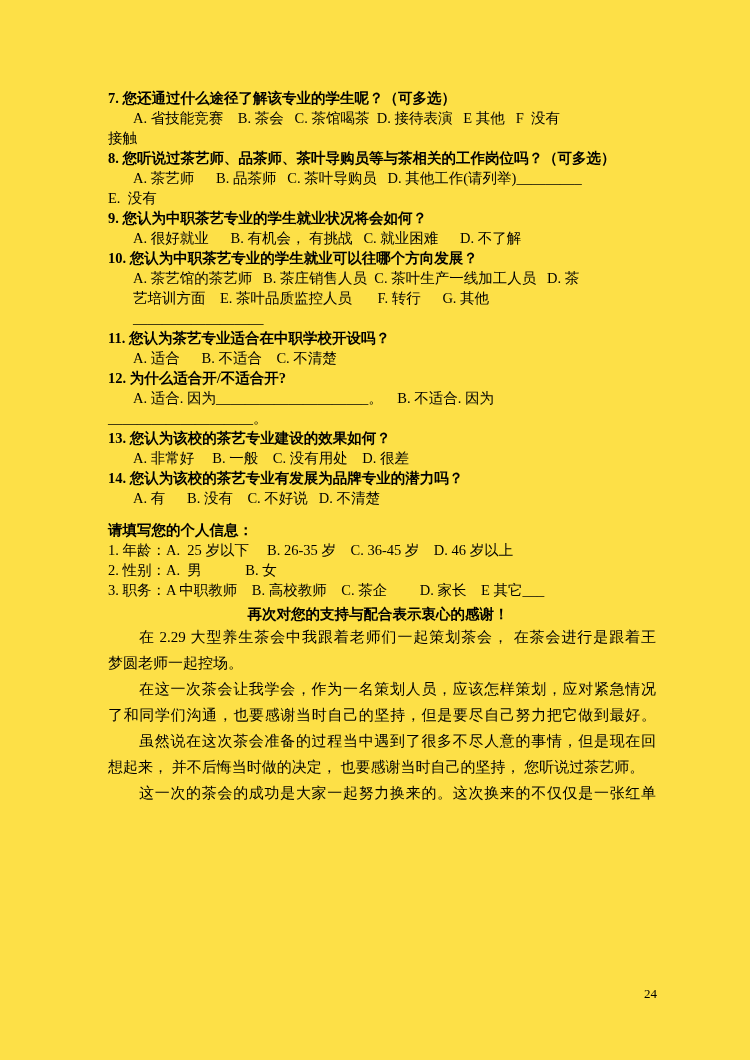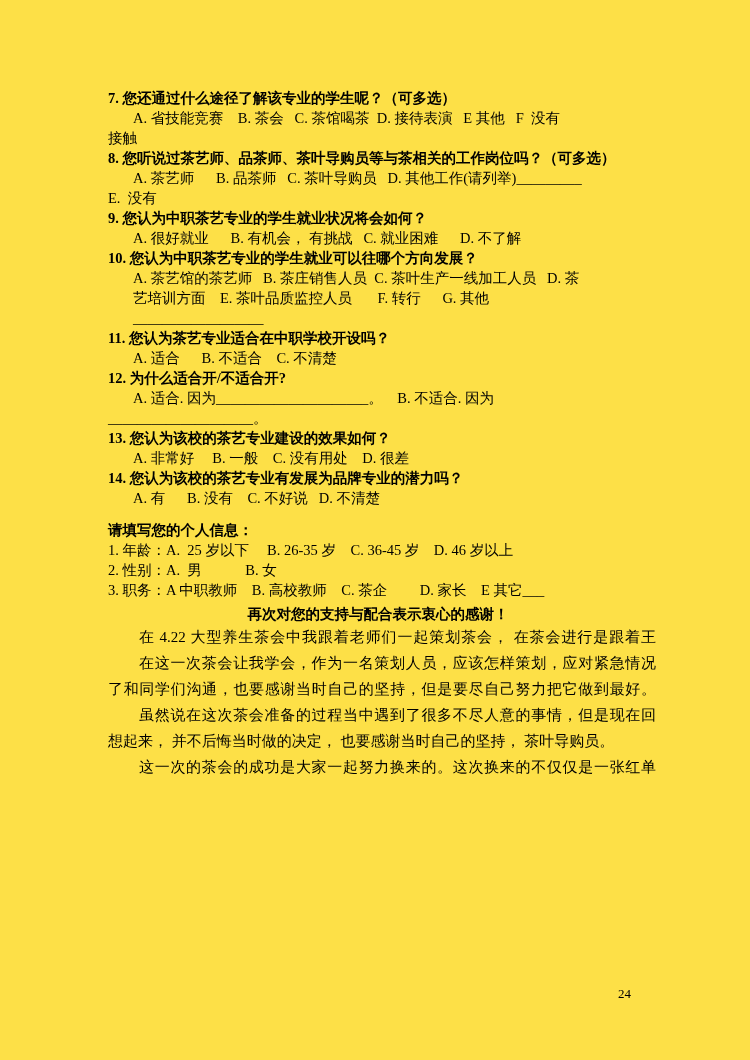"在 4.22 大型养生茶会中我跟着老师们一起策划茶会， 在茶会进行是跟着王" div.line { text: 4.22 -> 2.29 }
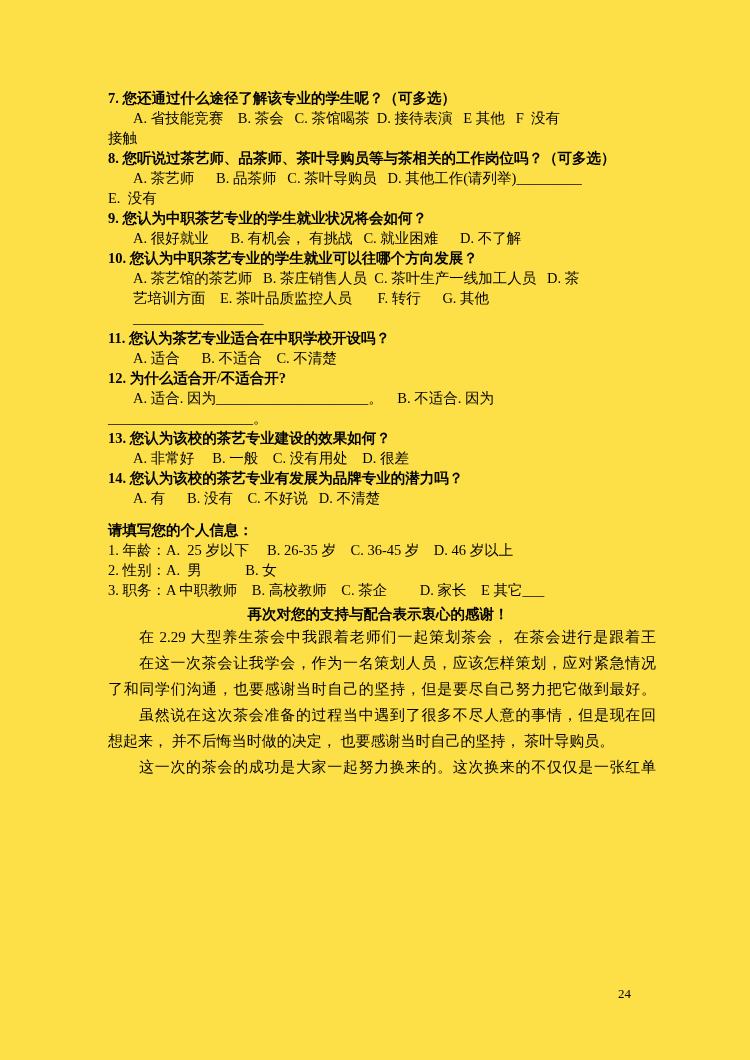"梦圆老师一起控场。" div.line { html: none -> <div>梦圆老师一起控场。</div> }
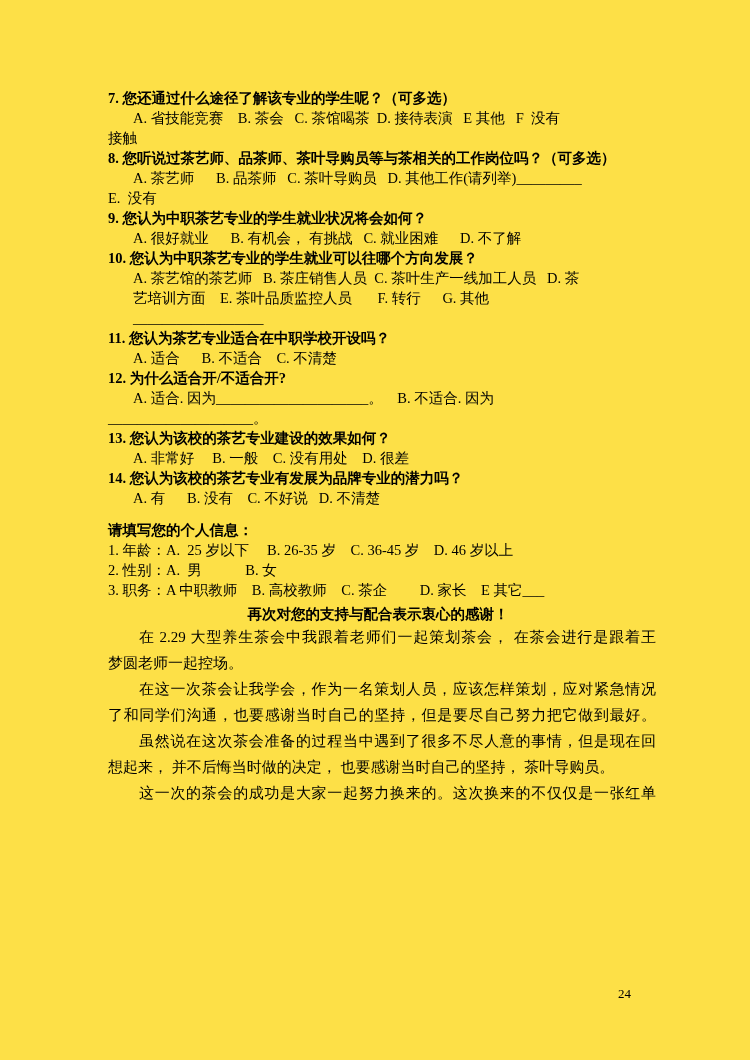"想起来， 并不后悔当时做的决定， 也要感谢当时自己的坚持， 茶叶导购员。" div.line { text: 茶叶导购员 -> 您听说过茶艺师 }
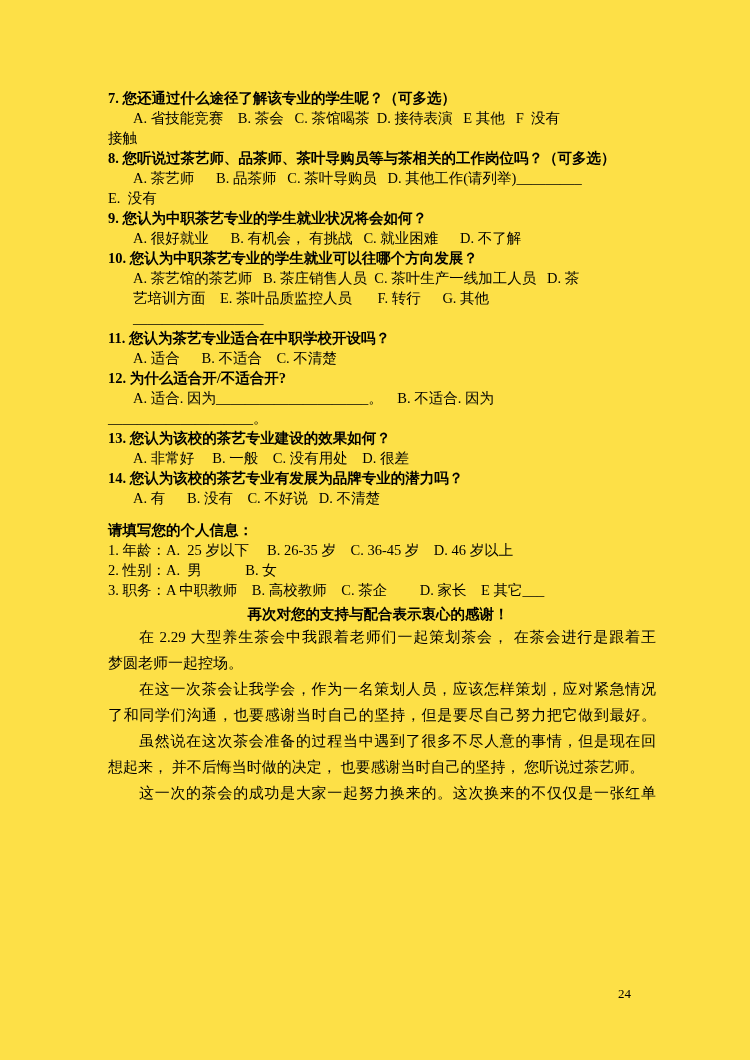"24" .pagenum { left: 618px -> 644px }
